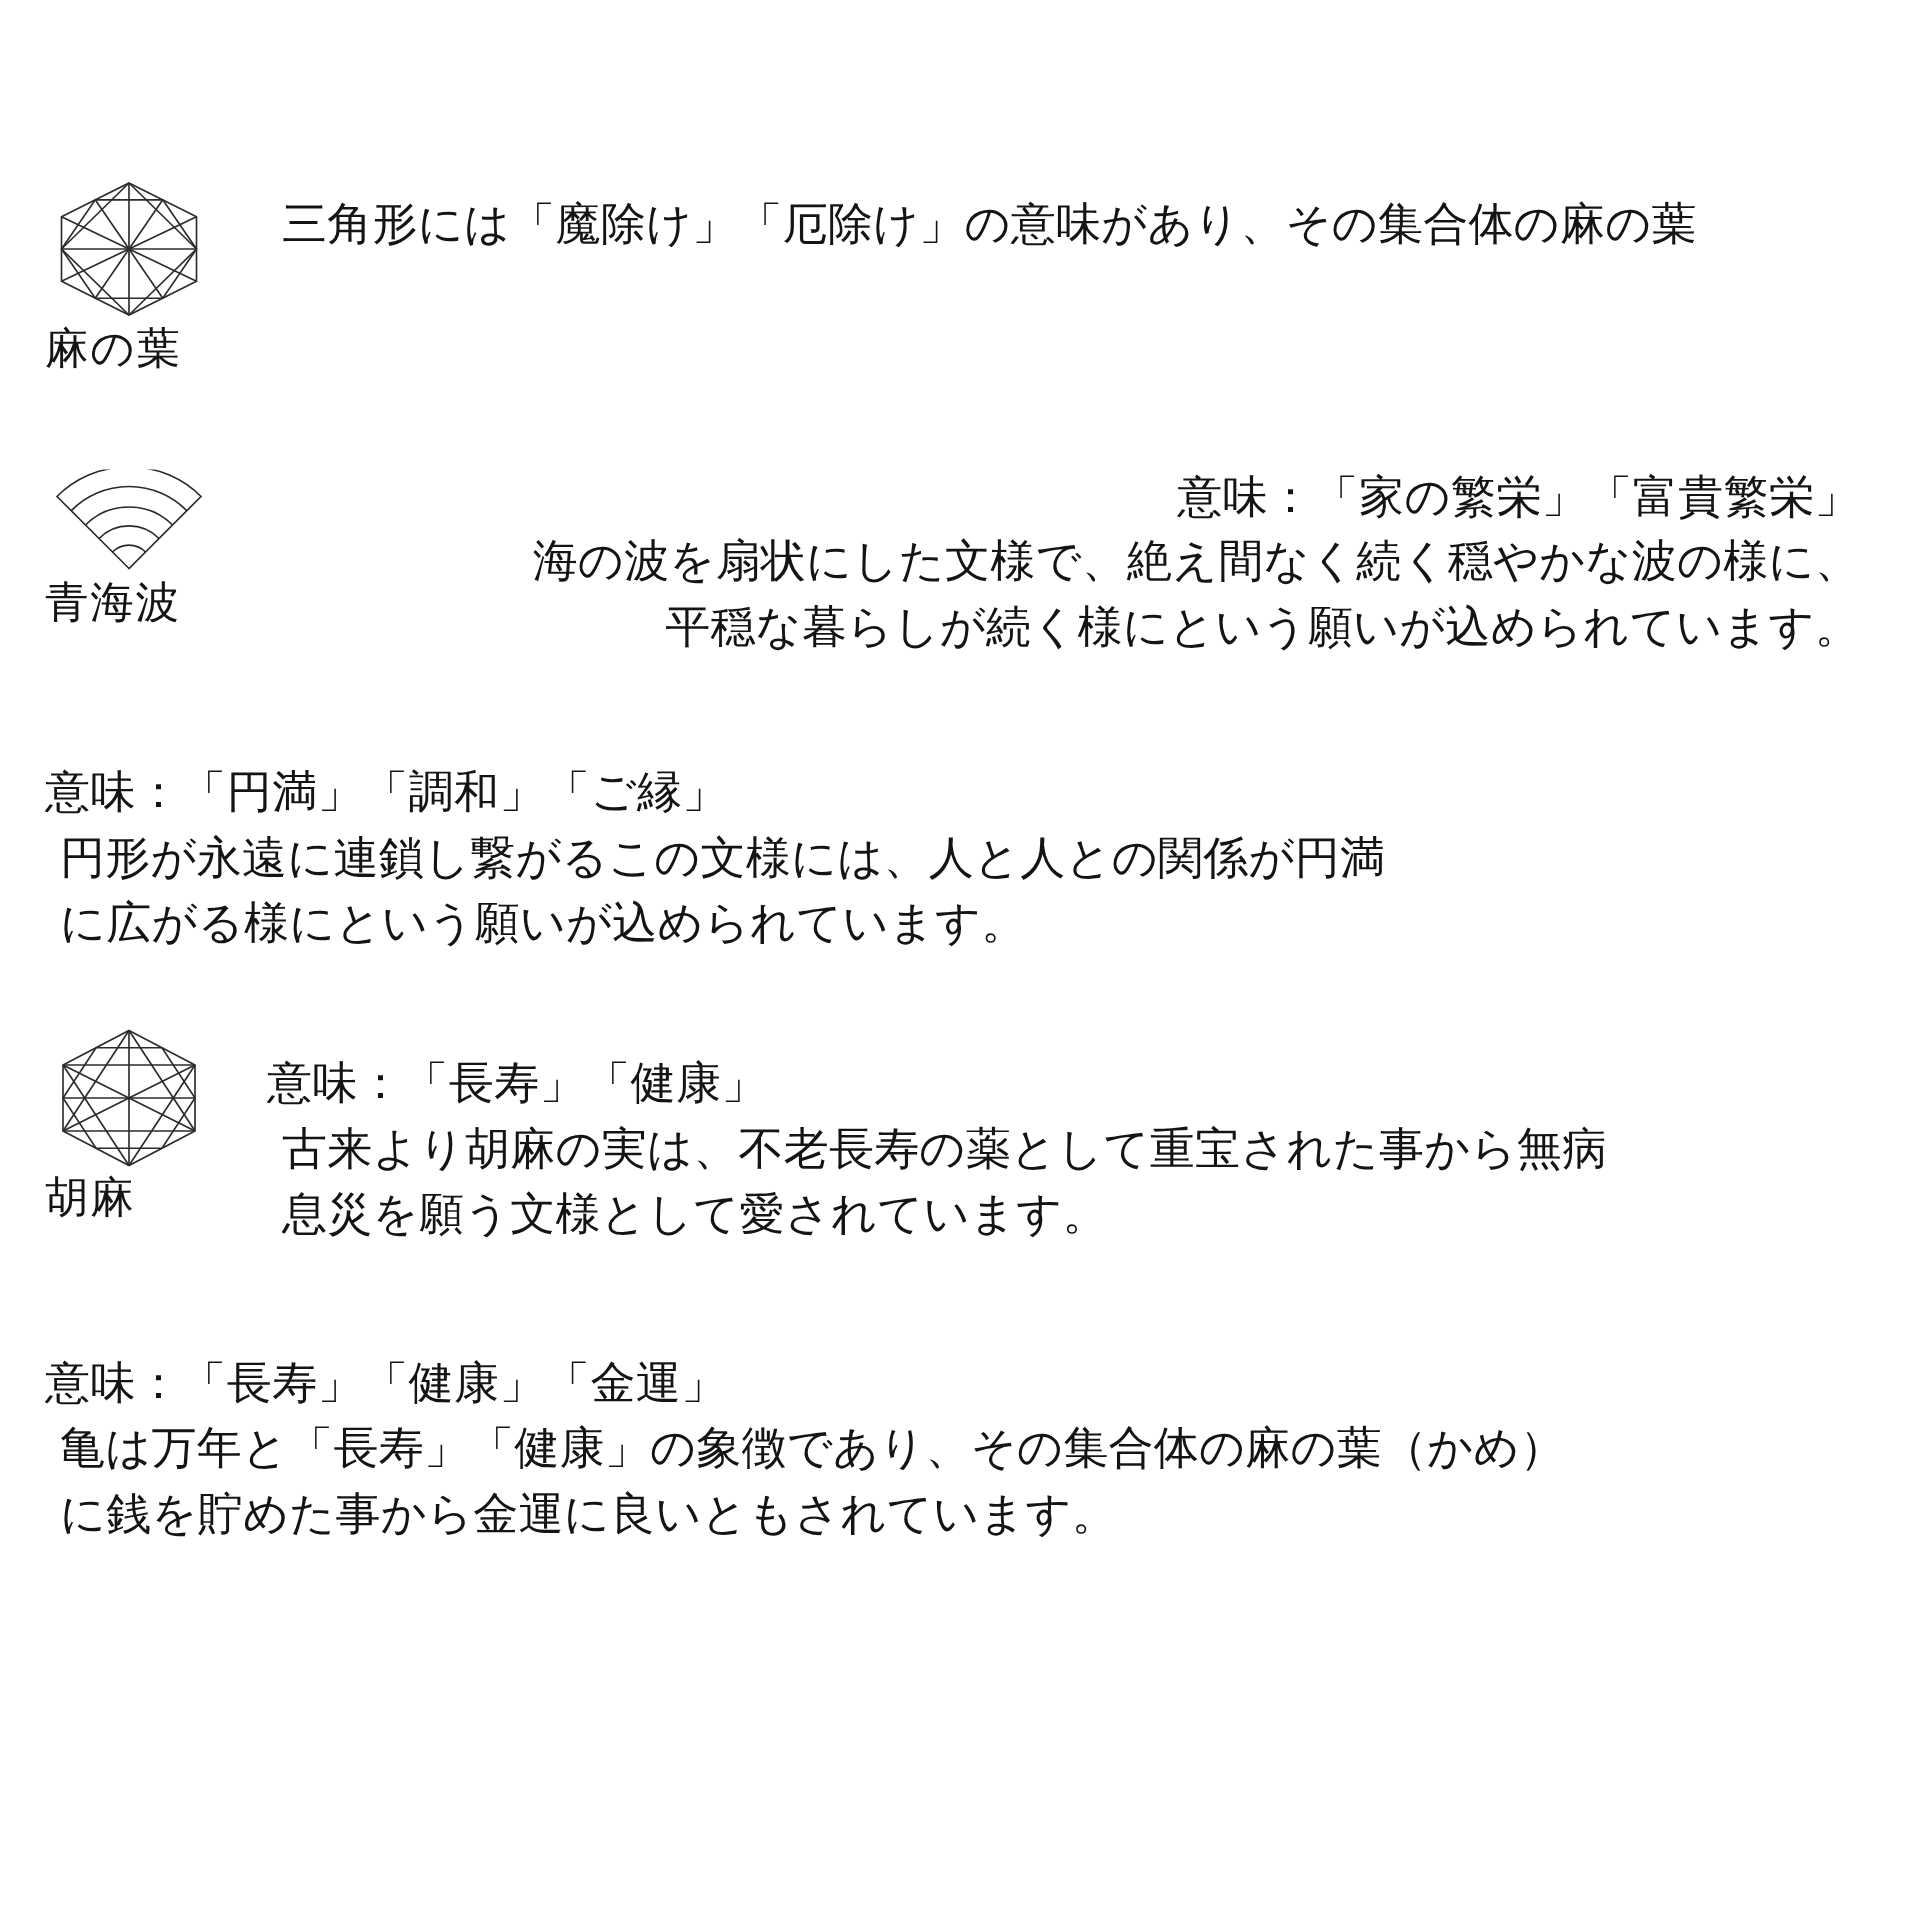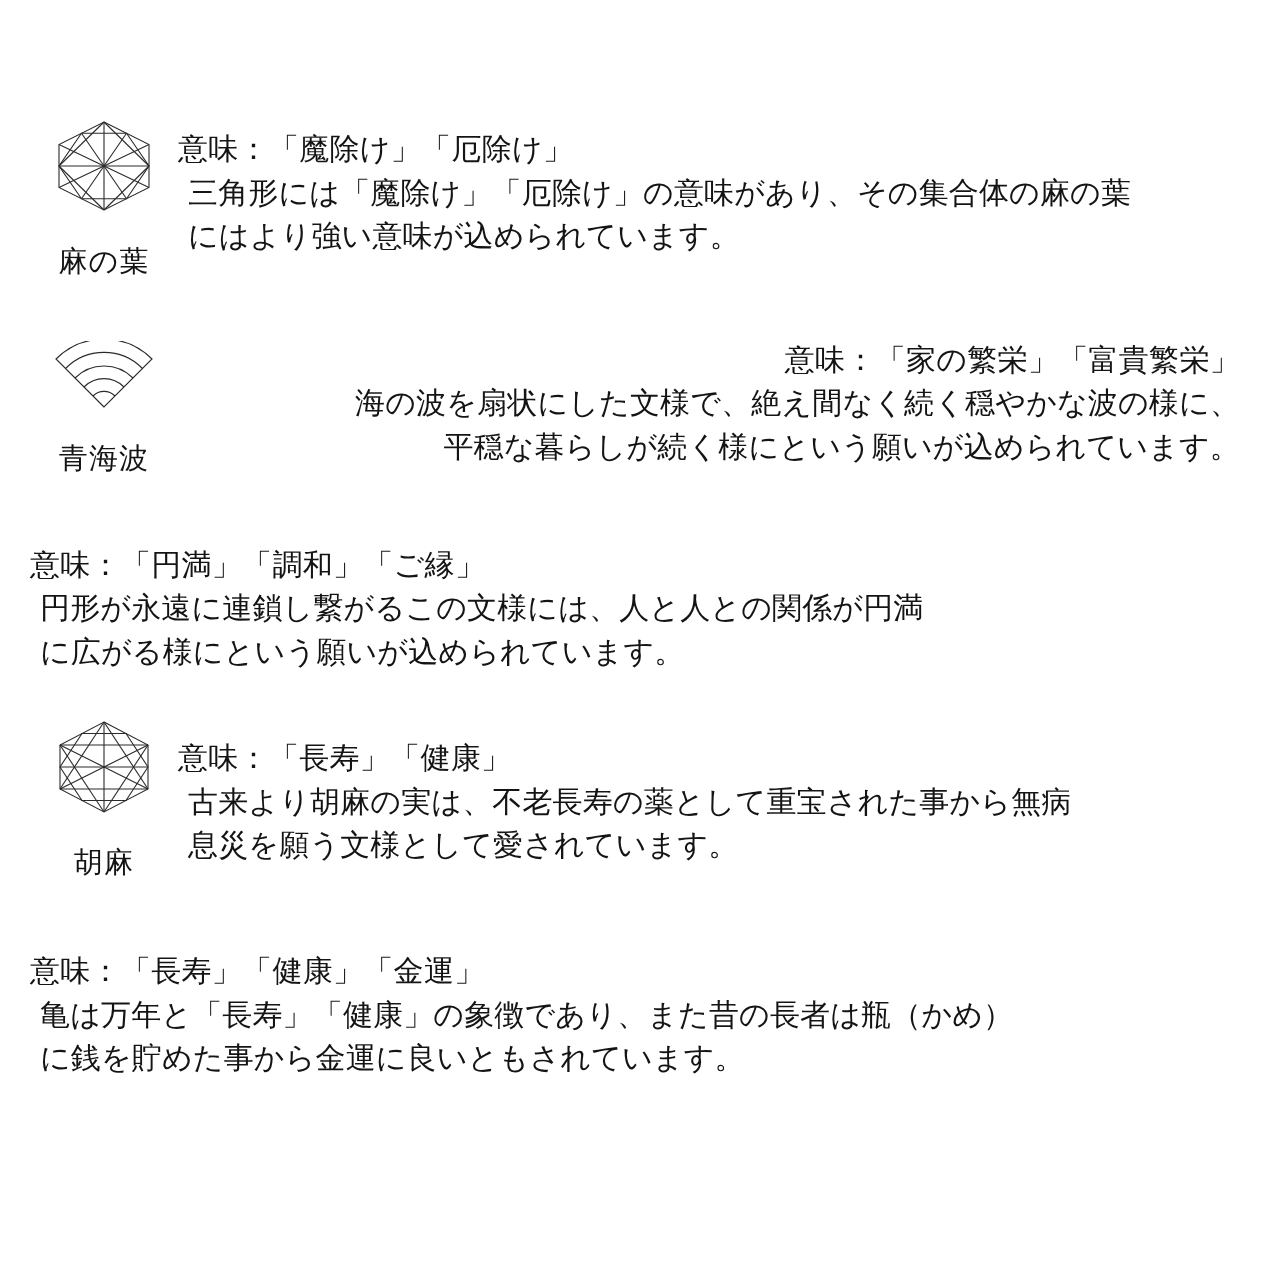"意味：「魔除け」「厄除け」" div.meaning-line { html: <div>意味：「魔除け」「厄除け」</div> -> none }
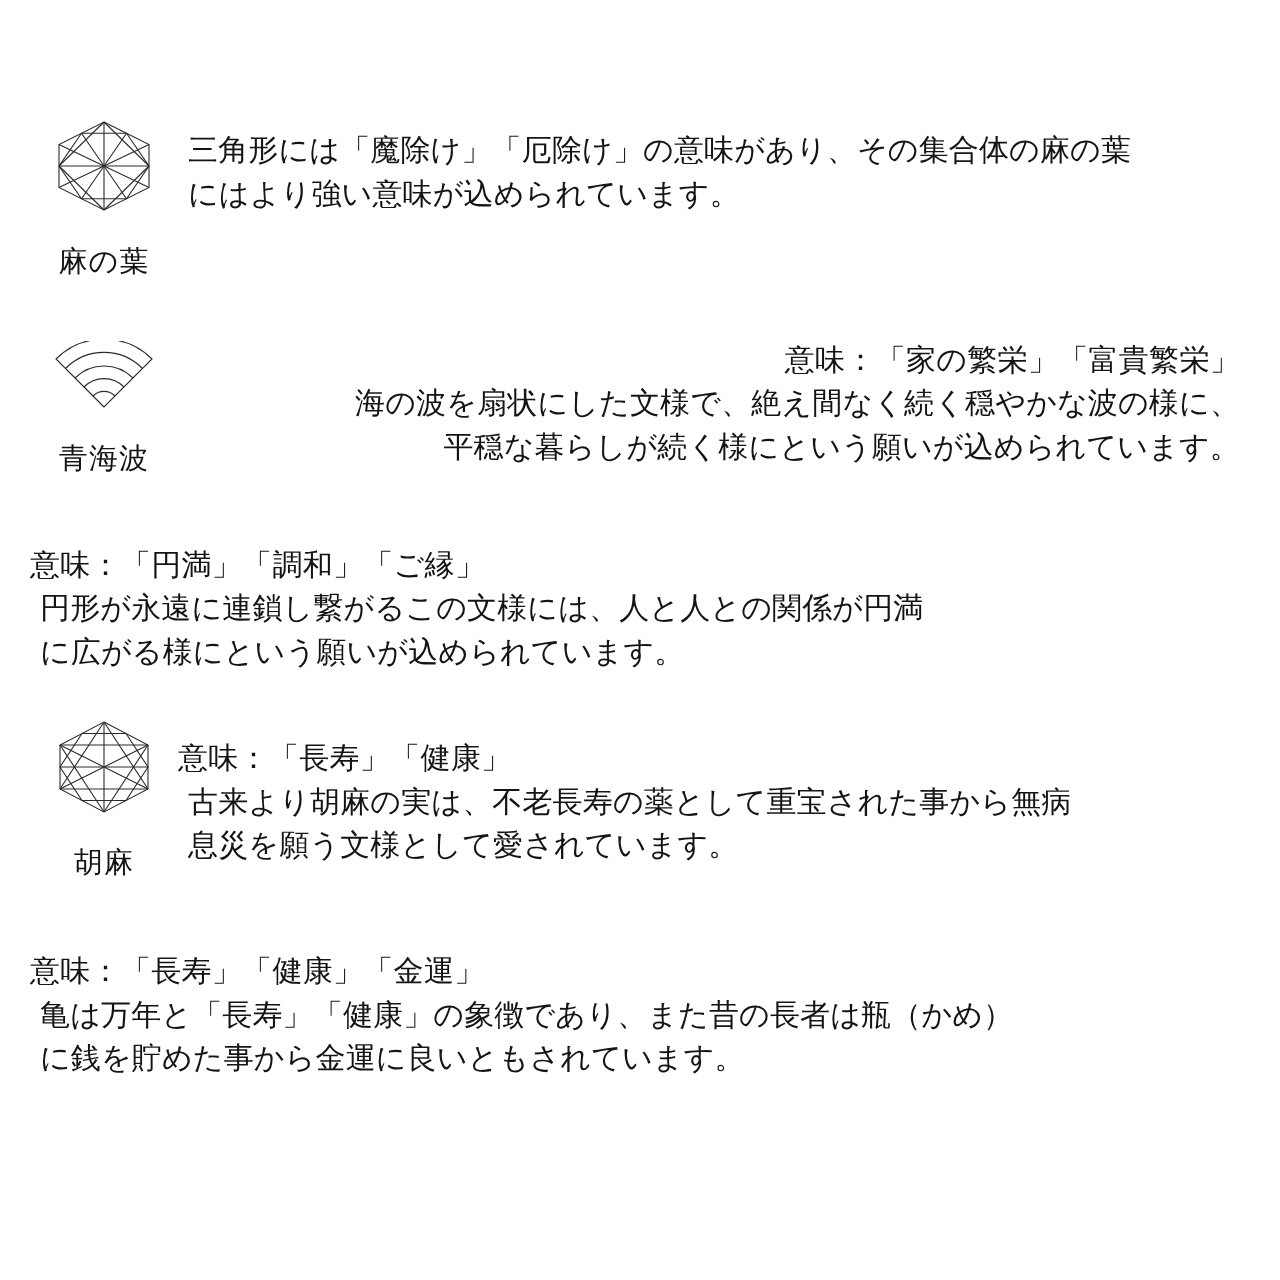"にはより強い意味が込められています。" div.desc-line { html: <div>にはより強い意味が込められています。</div> -> none }
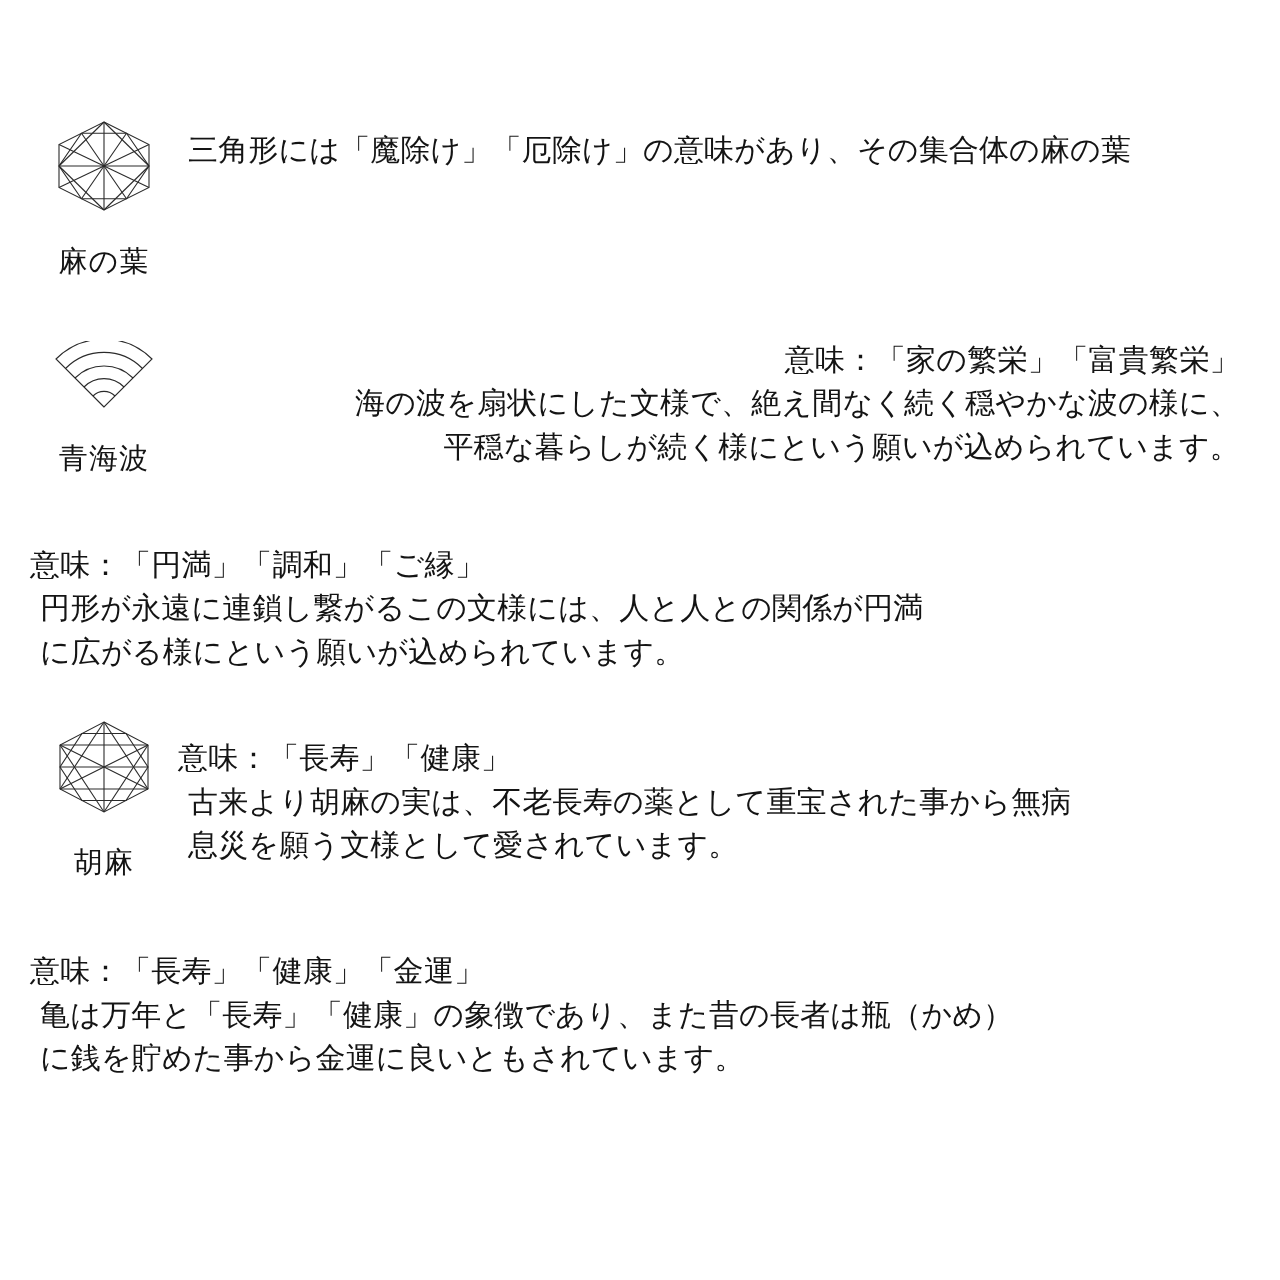"麻の葉" .glyph-col { align-items: center -> none; gap: 28px -> none }
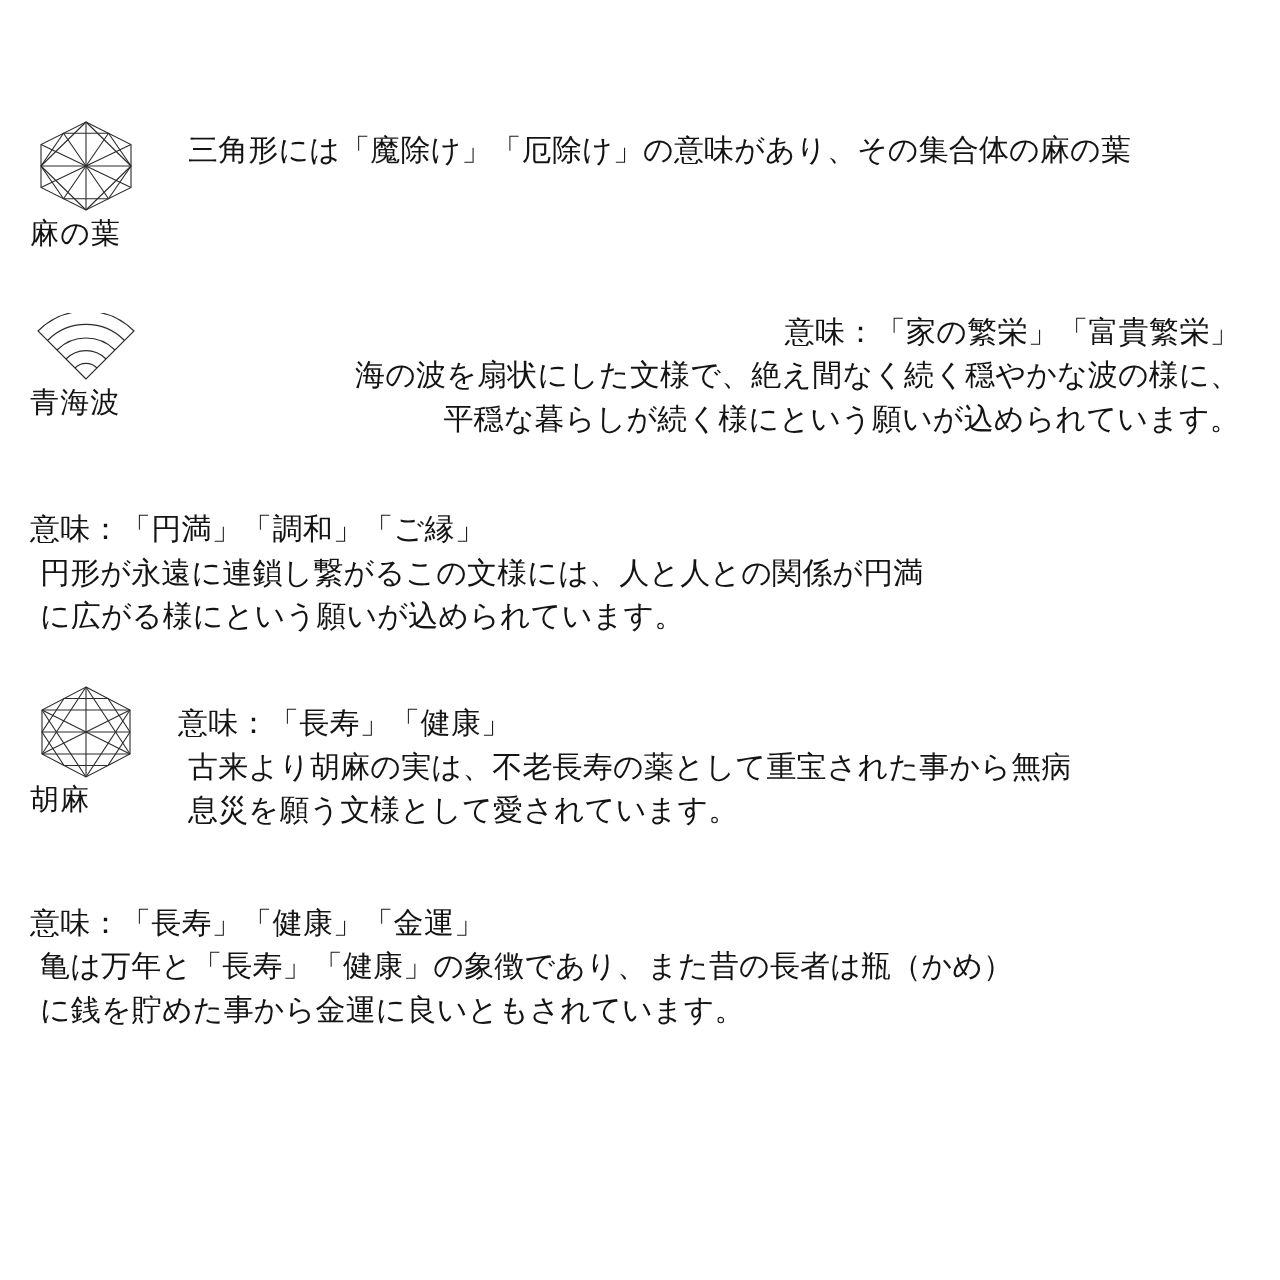"亀は万年と「長寿」「健康」の象徴であり、また昔の長者は瓶（かめ）" div.desc-line { text: また昔の長者は瓶 -> その集合体の麻の葉 }
